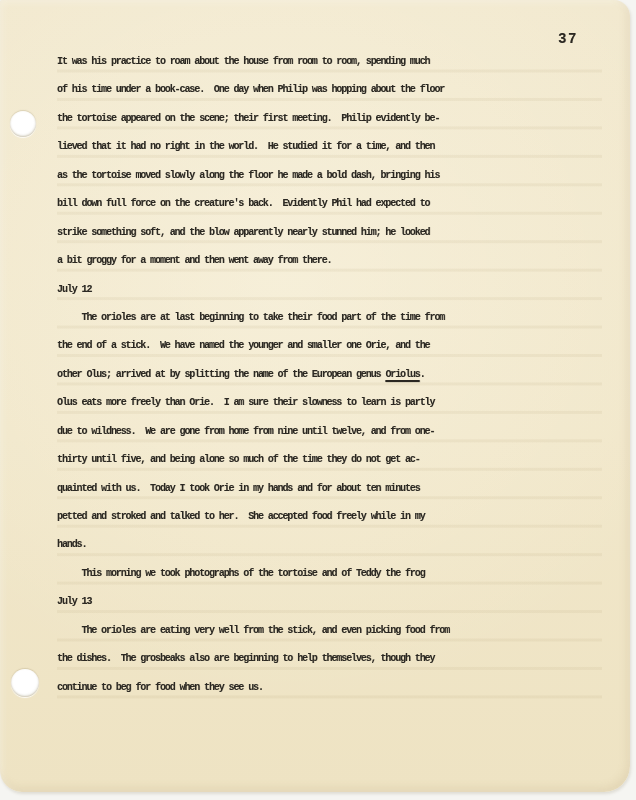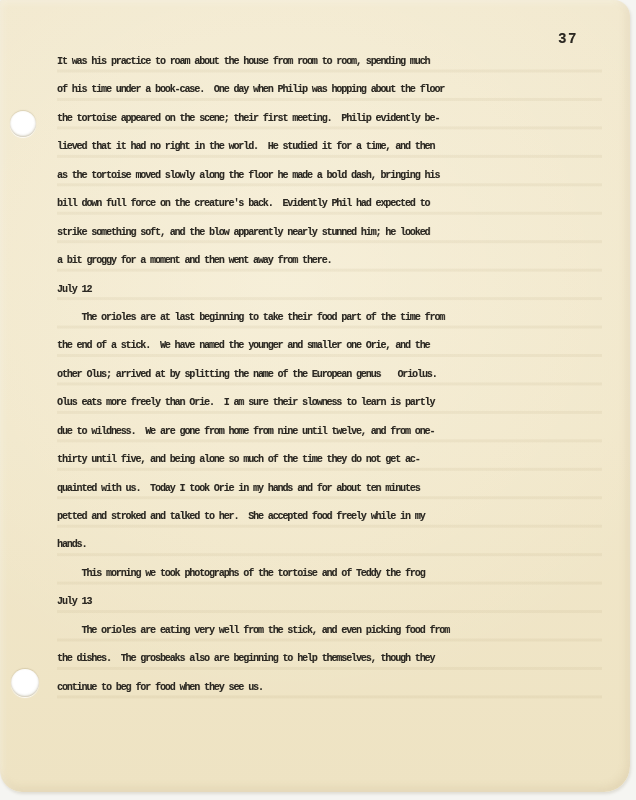"Oriolus" .u { margin-left: 12px -> none; text-decoration: none -> underline }
